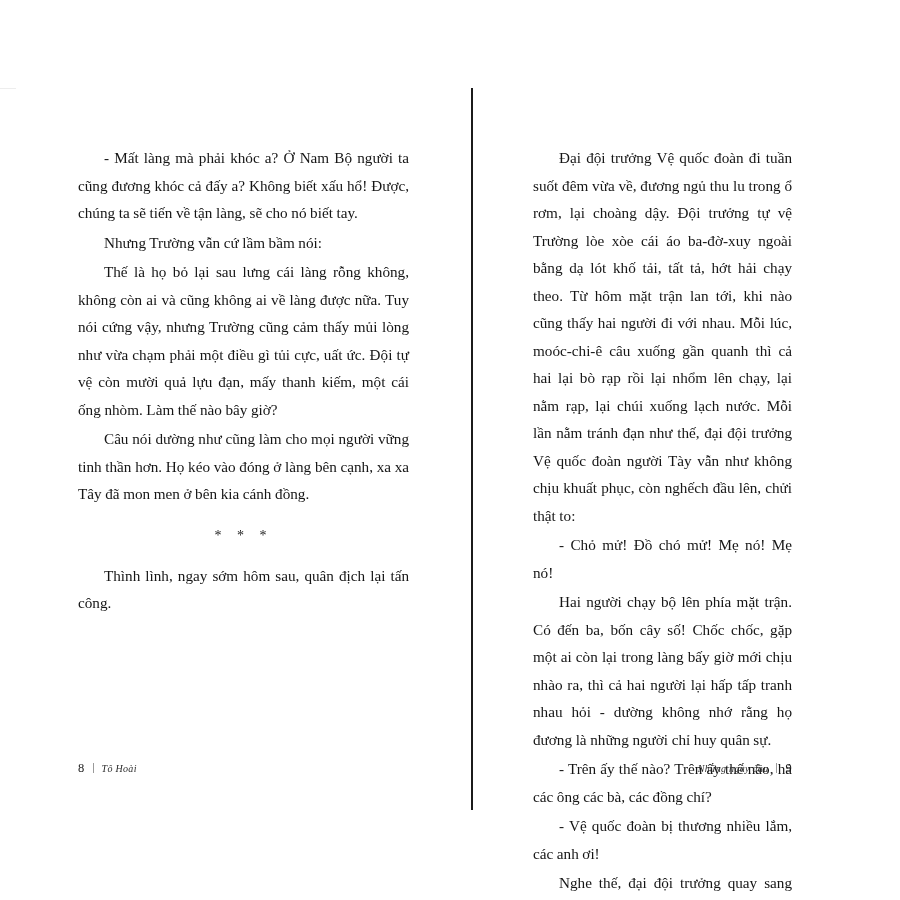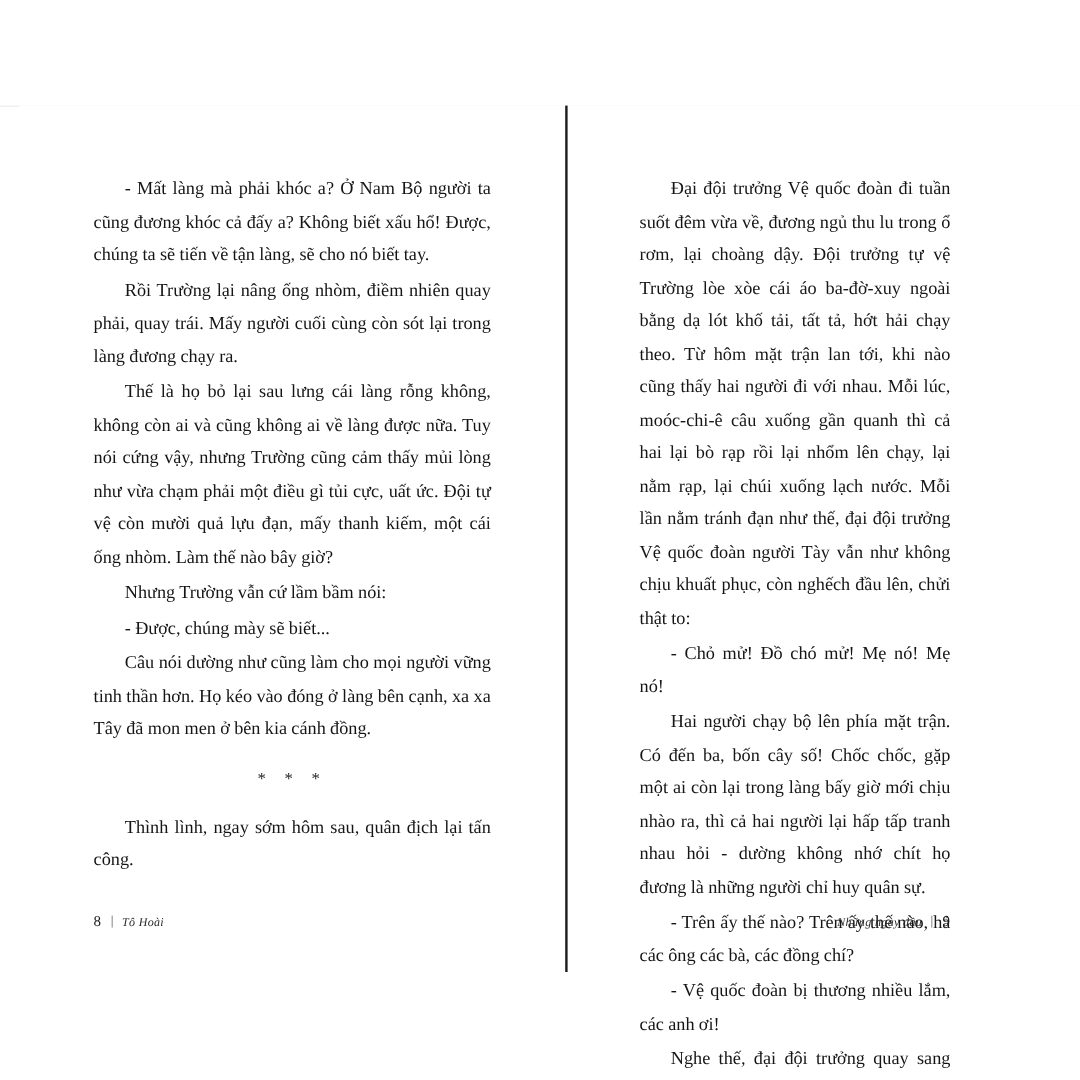"Rồi Trường lại nâng ống" p { html: <p>Rồi Trường lại nâng ống nhòm, điềm nhiên quay phải, quay trái. Mấy người cuối cùng còn sót lại trong làng đương chạy ra.</p> -> none }
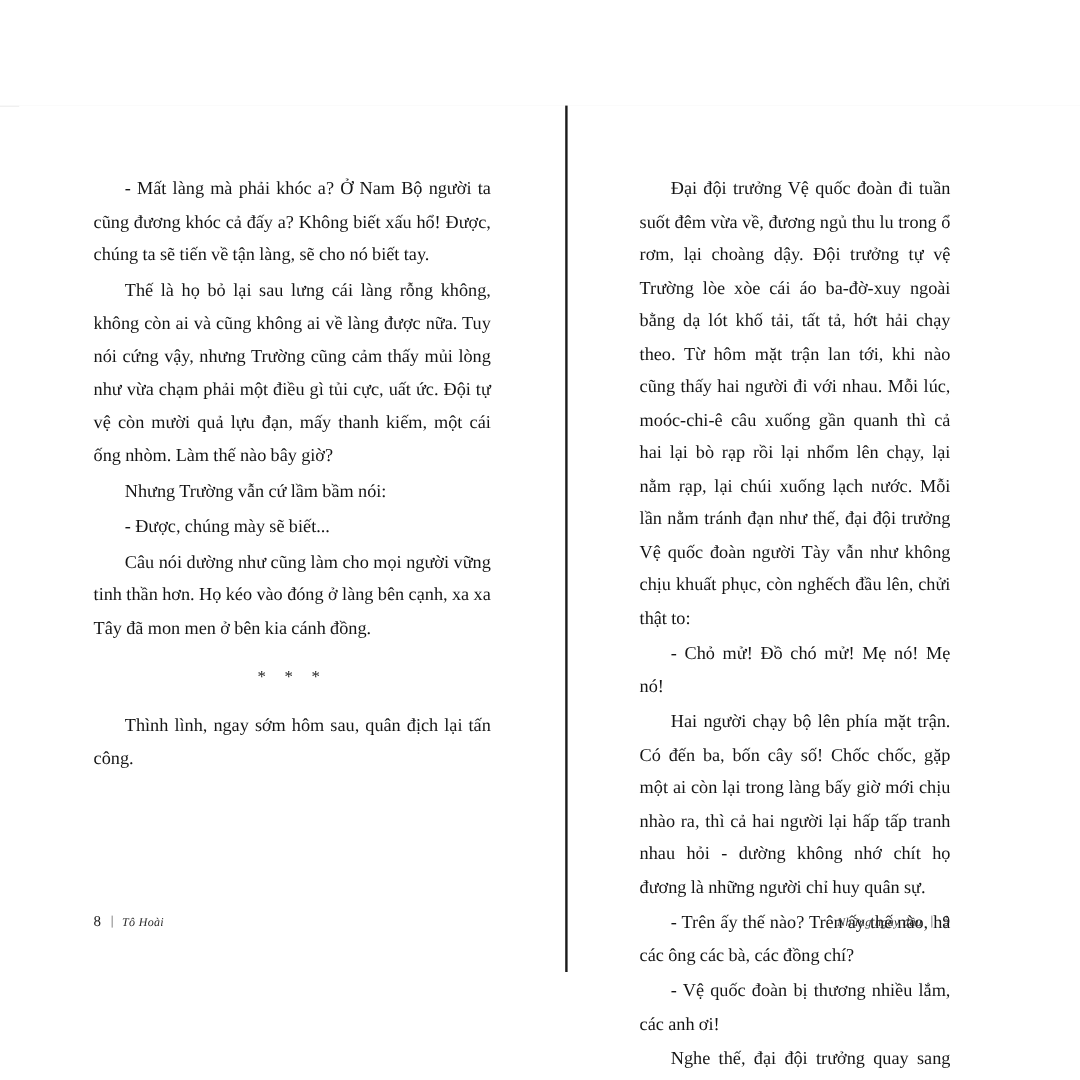"Thế là họ bỏ lại" p { order: before "Nhưng Trường vẫn cứ lầm" -> after "Nhưng Trường vẫn cứ lầm" }
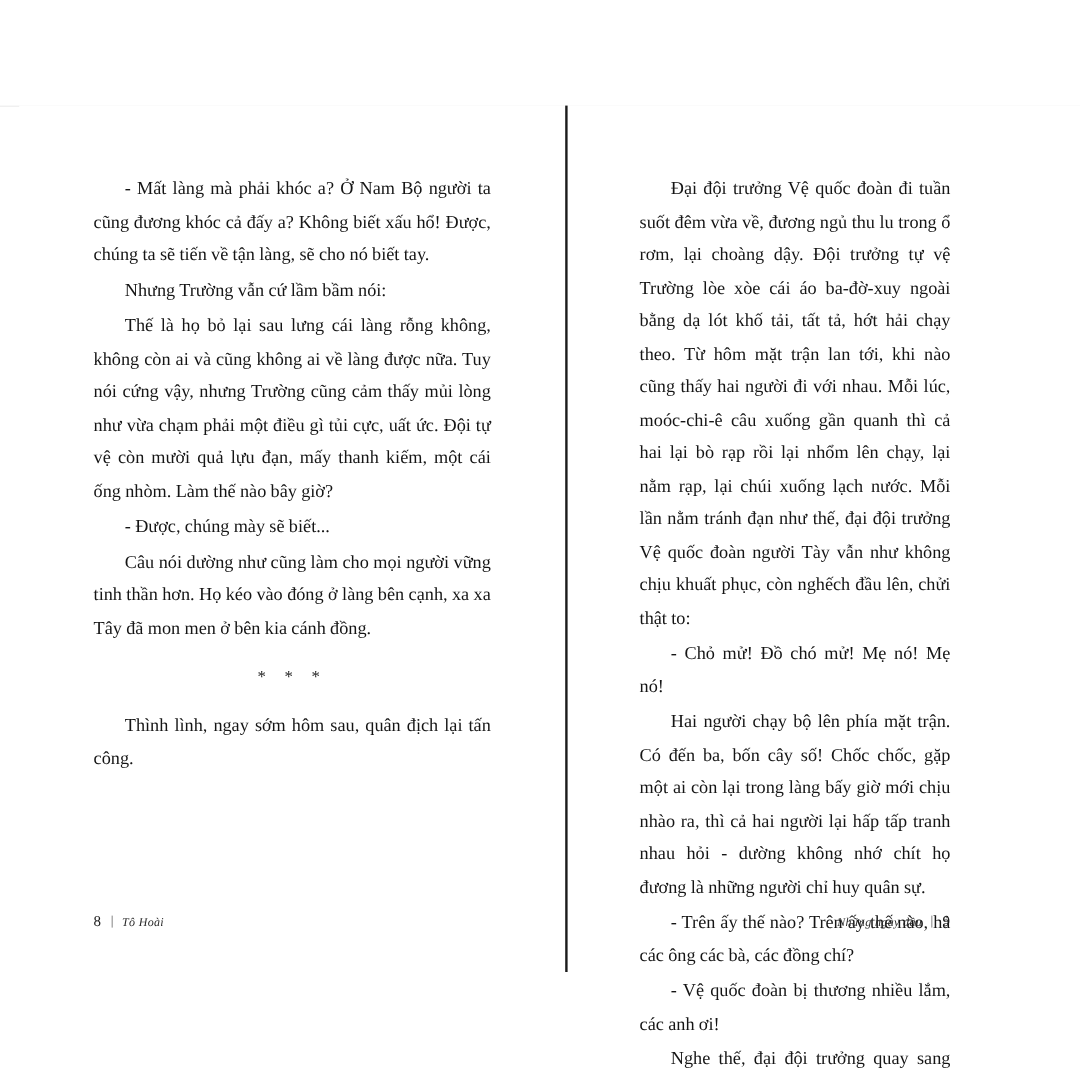"- Được, chúng mày sẽ" p.dash { html: <p>- Được, chúng mày sẽ biết...</p> -> none }
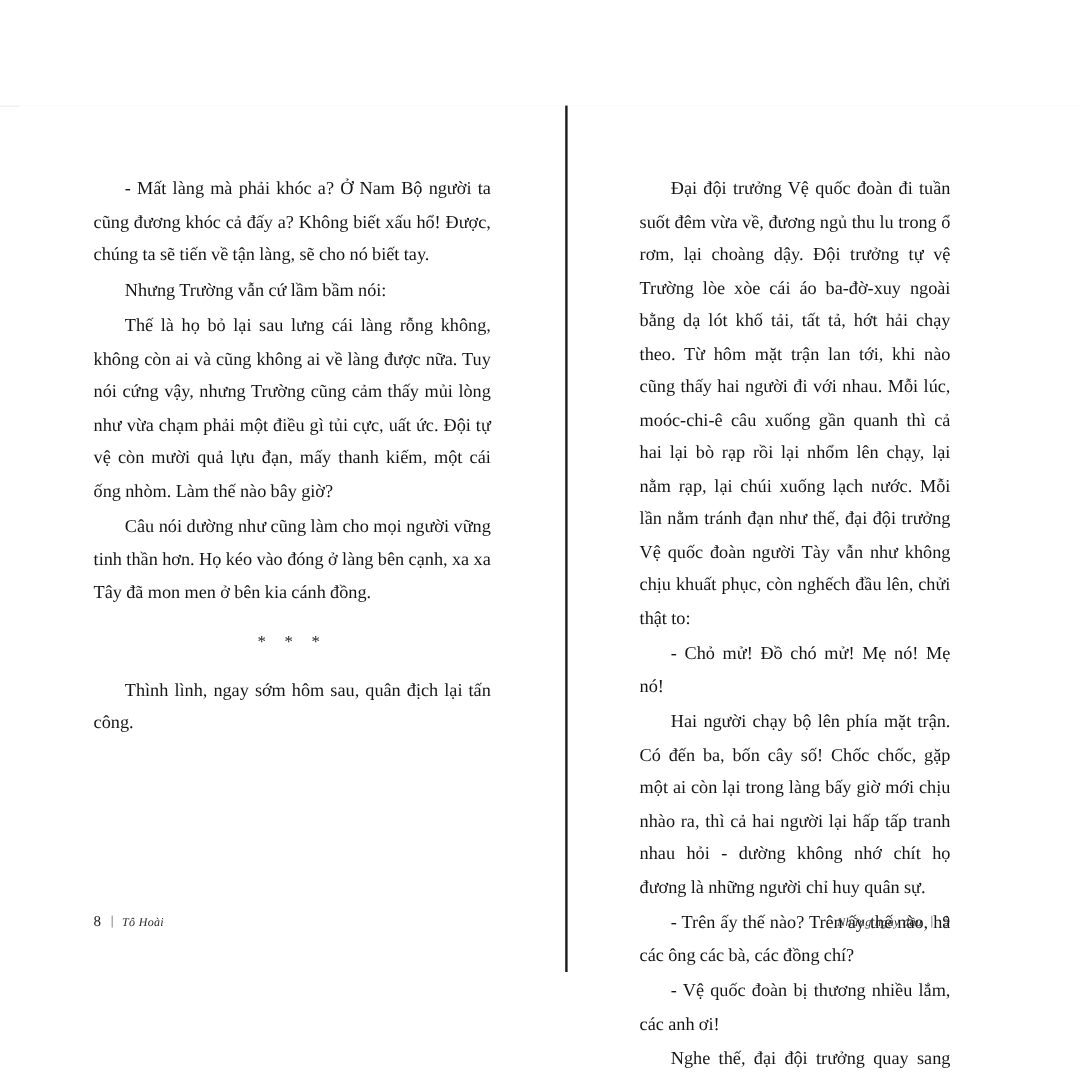"Hai người chạy bộ lên" p { text: chít -> rằng }
